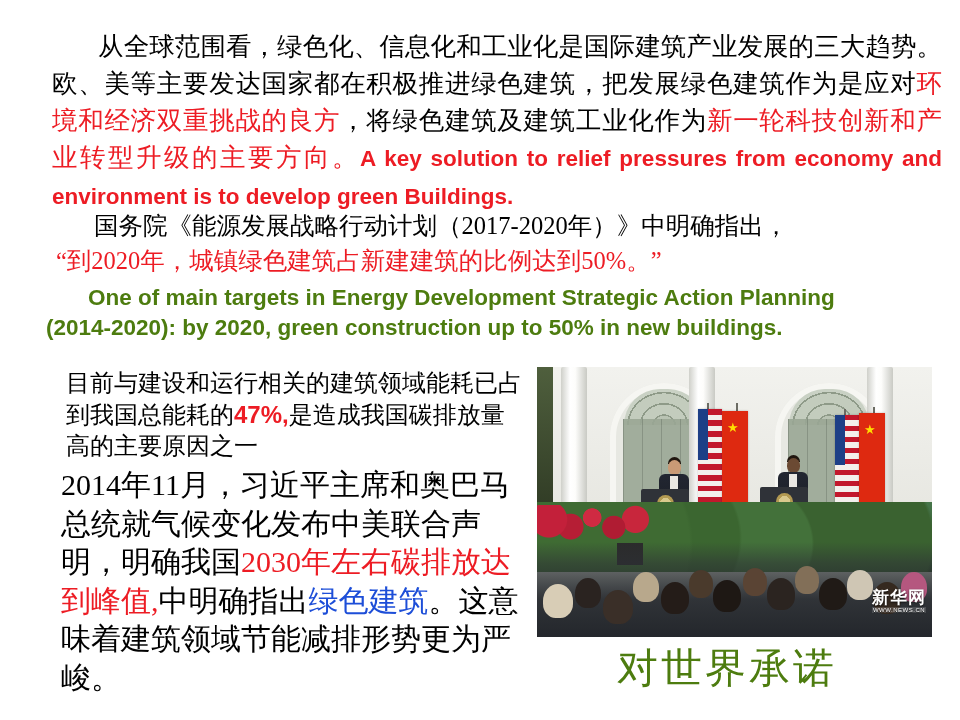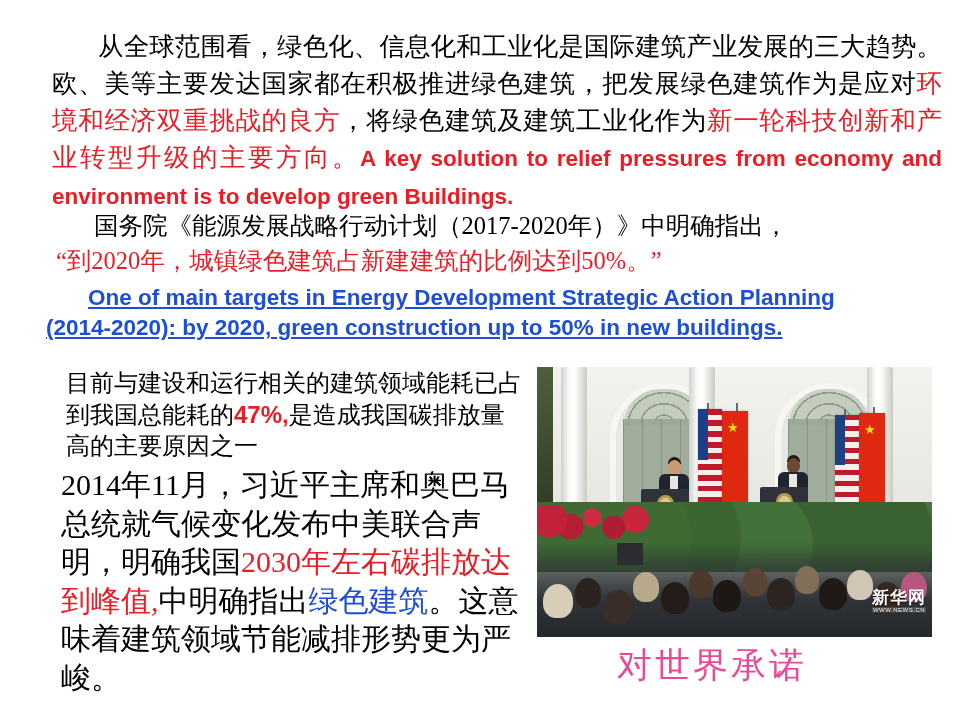"One of main targets in" #para-two-en { color: #1d4ed8 -> #4d7c0f; text-decoration: underline -> none }
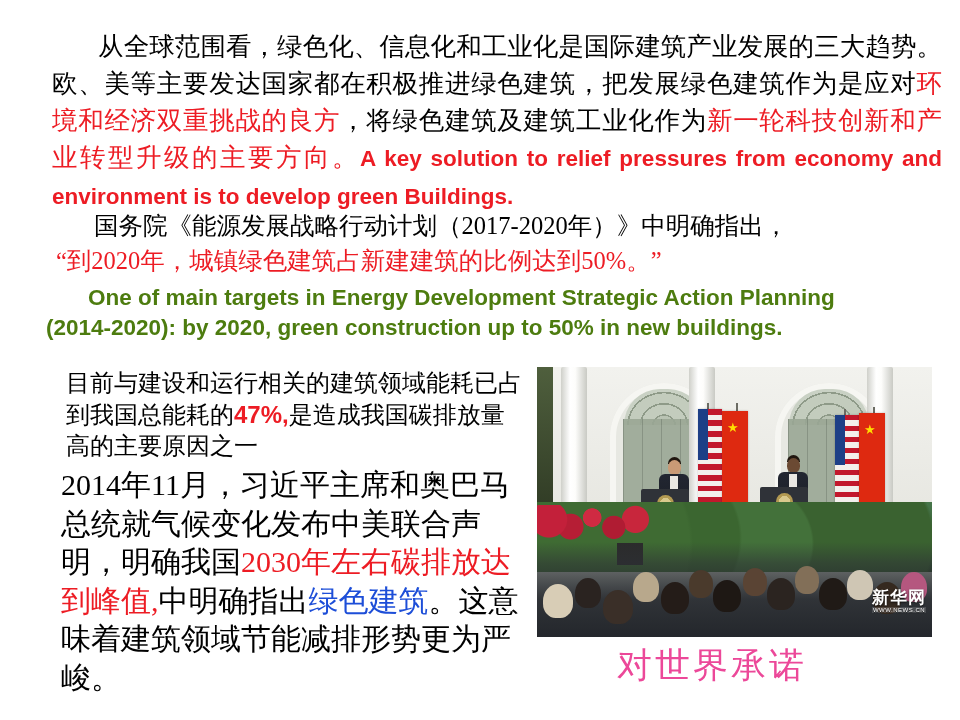"对世界承诺" #green-caption { color: #ec4899 -> #4d7c0f; font-size: 35px -> 41px }
